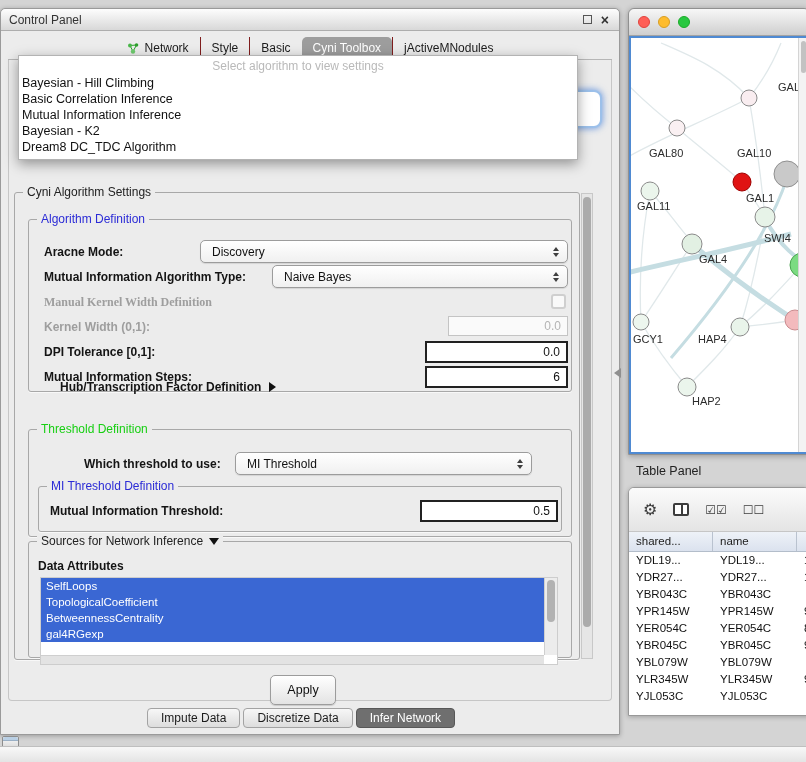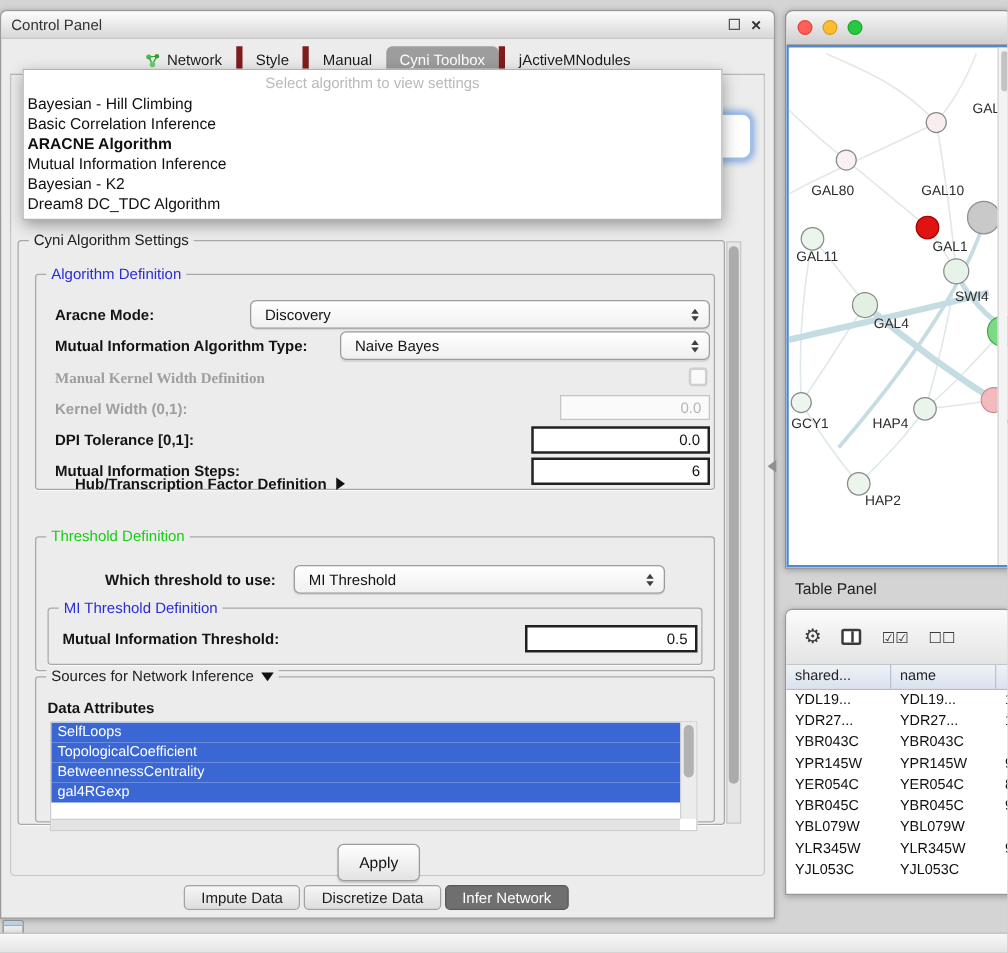"Style" .cp-tab { border-left: 5px solid #7f1d1d -> 1px solid #7f1d1d }
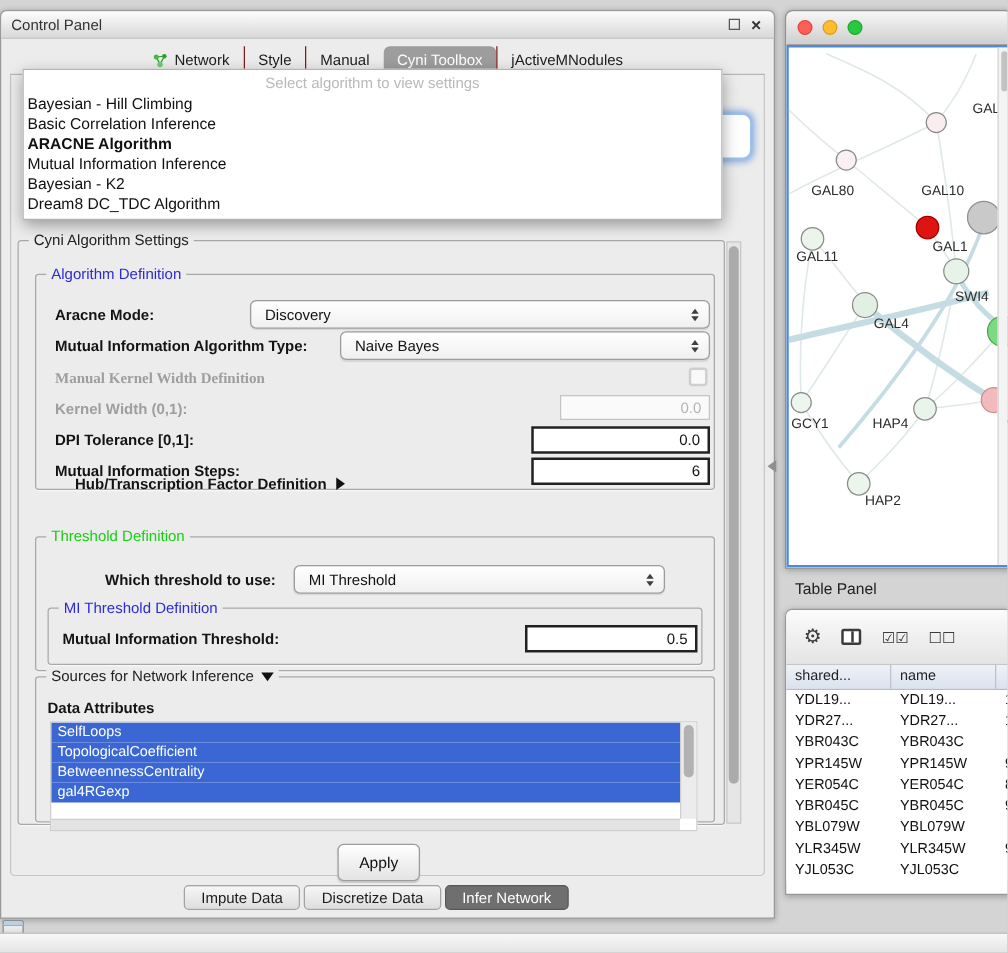"Manual" span { text: Manual -> Basic }
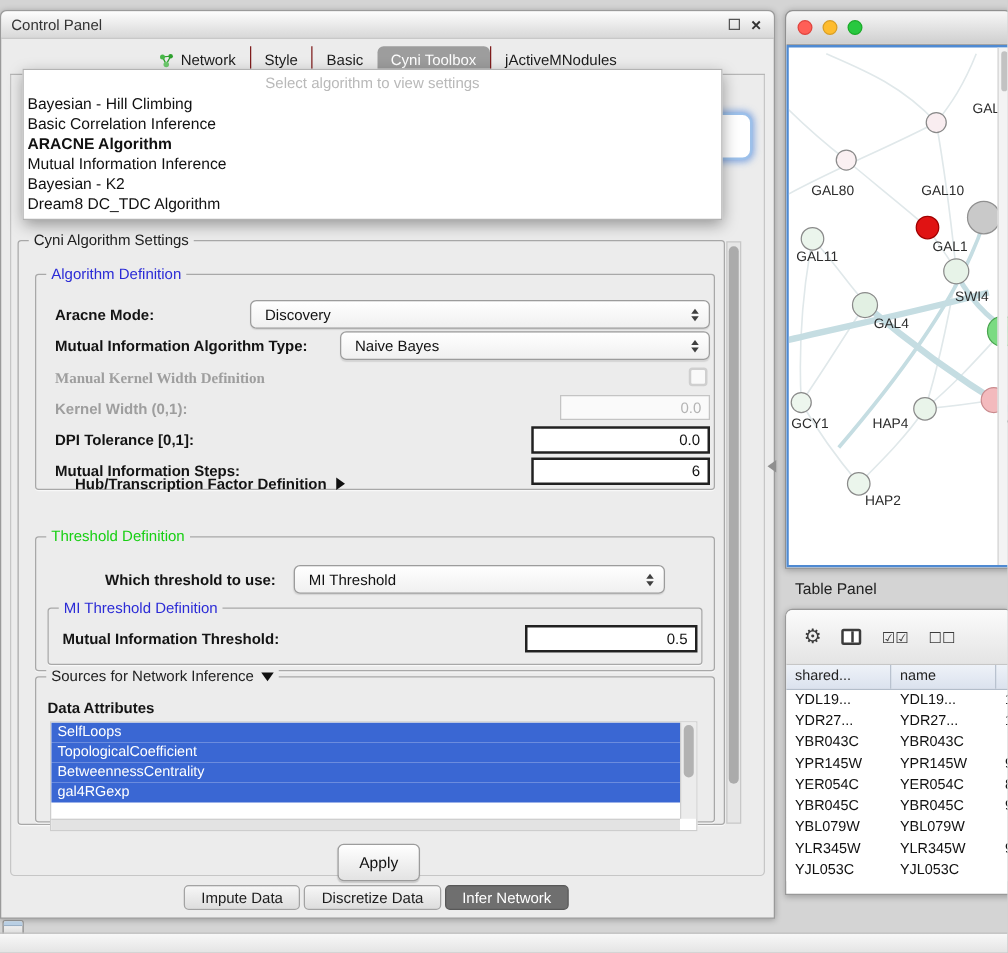"ARACNE Algorithm" div.popup-item { html: <div>ARACNE Algorithm</div> -> none }
